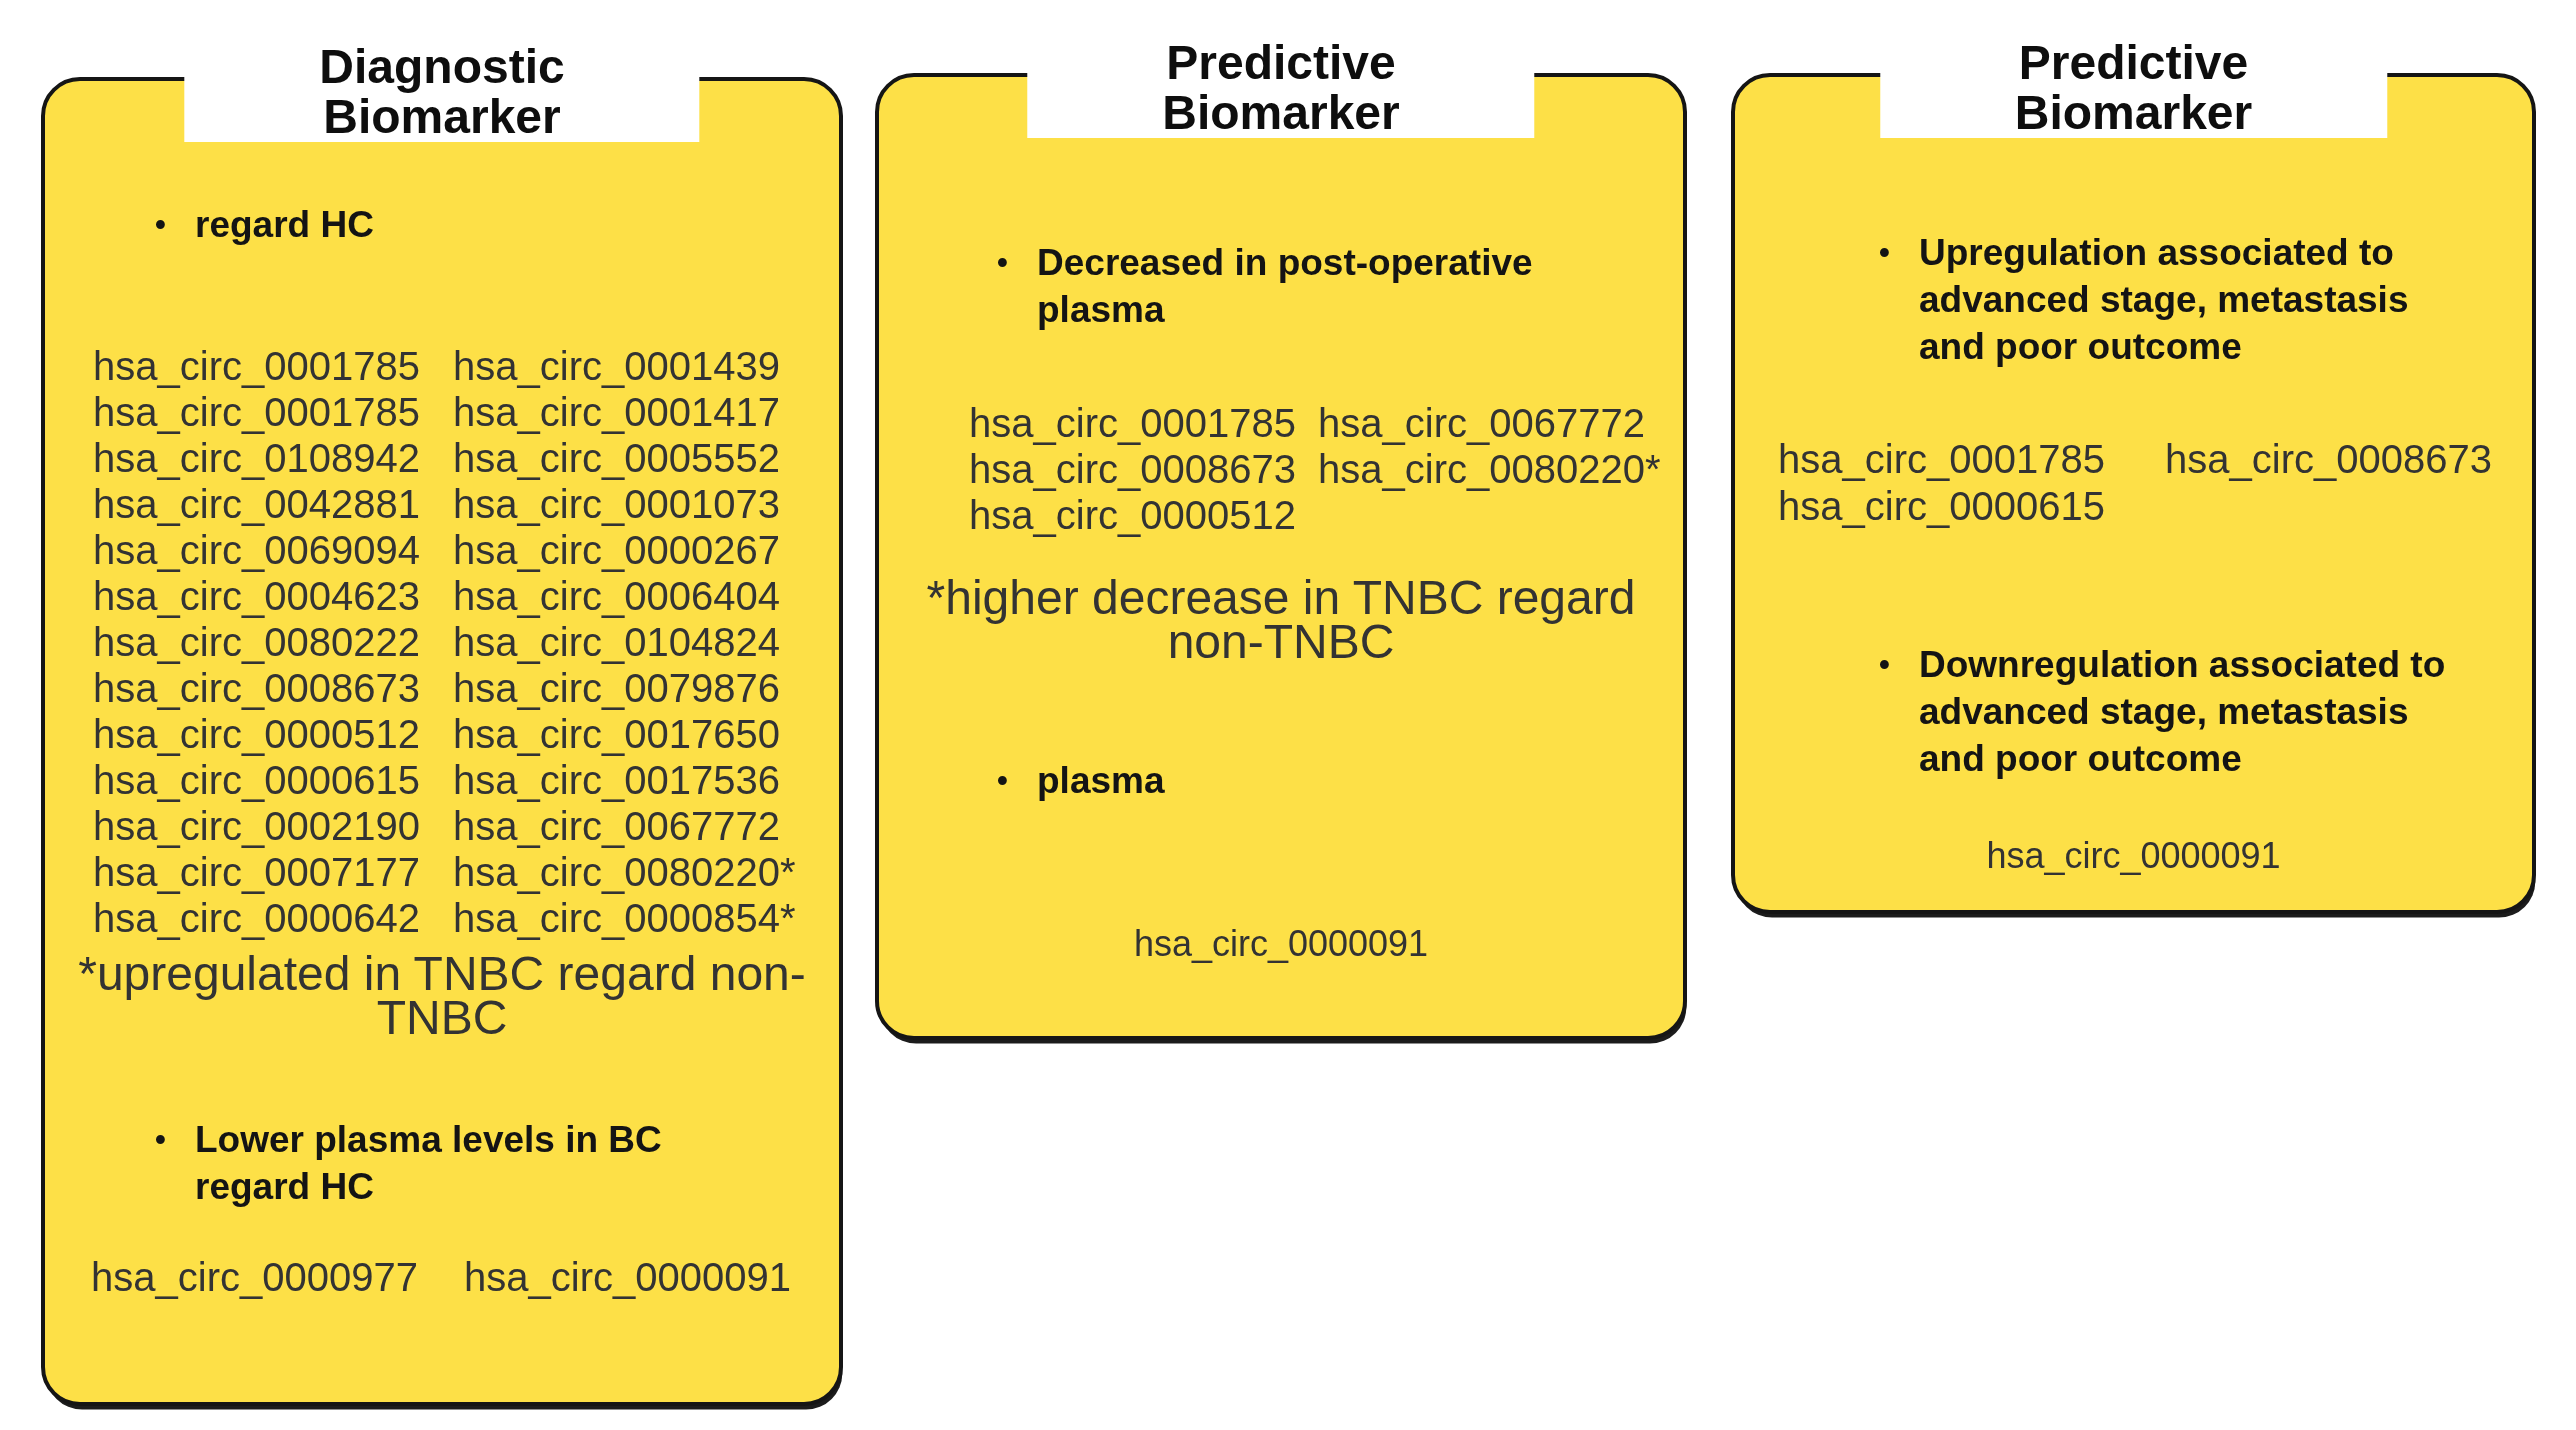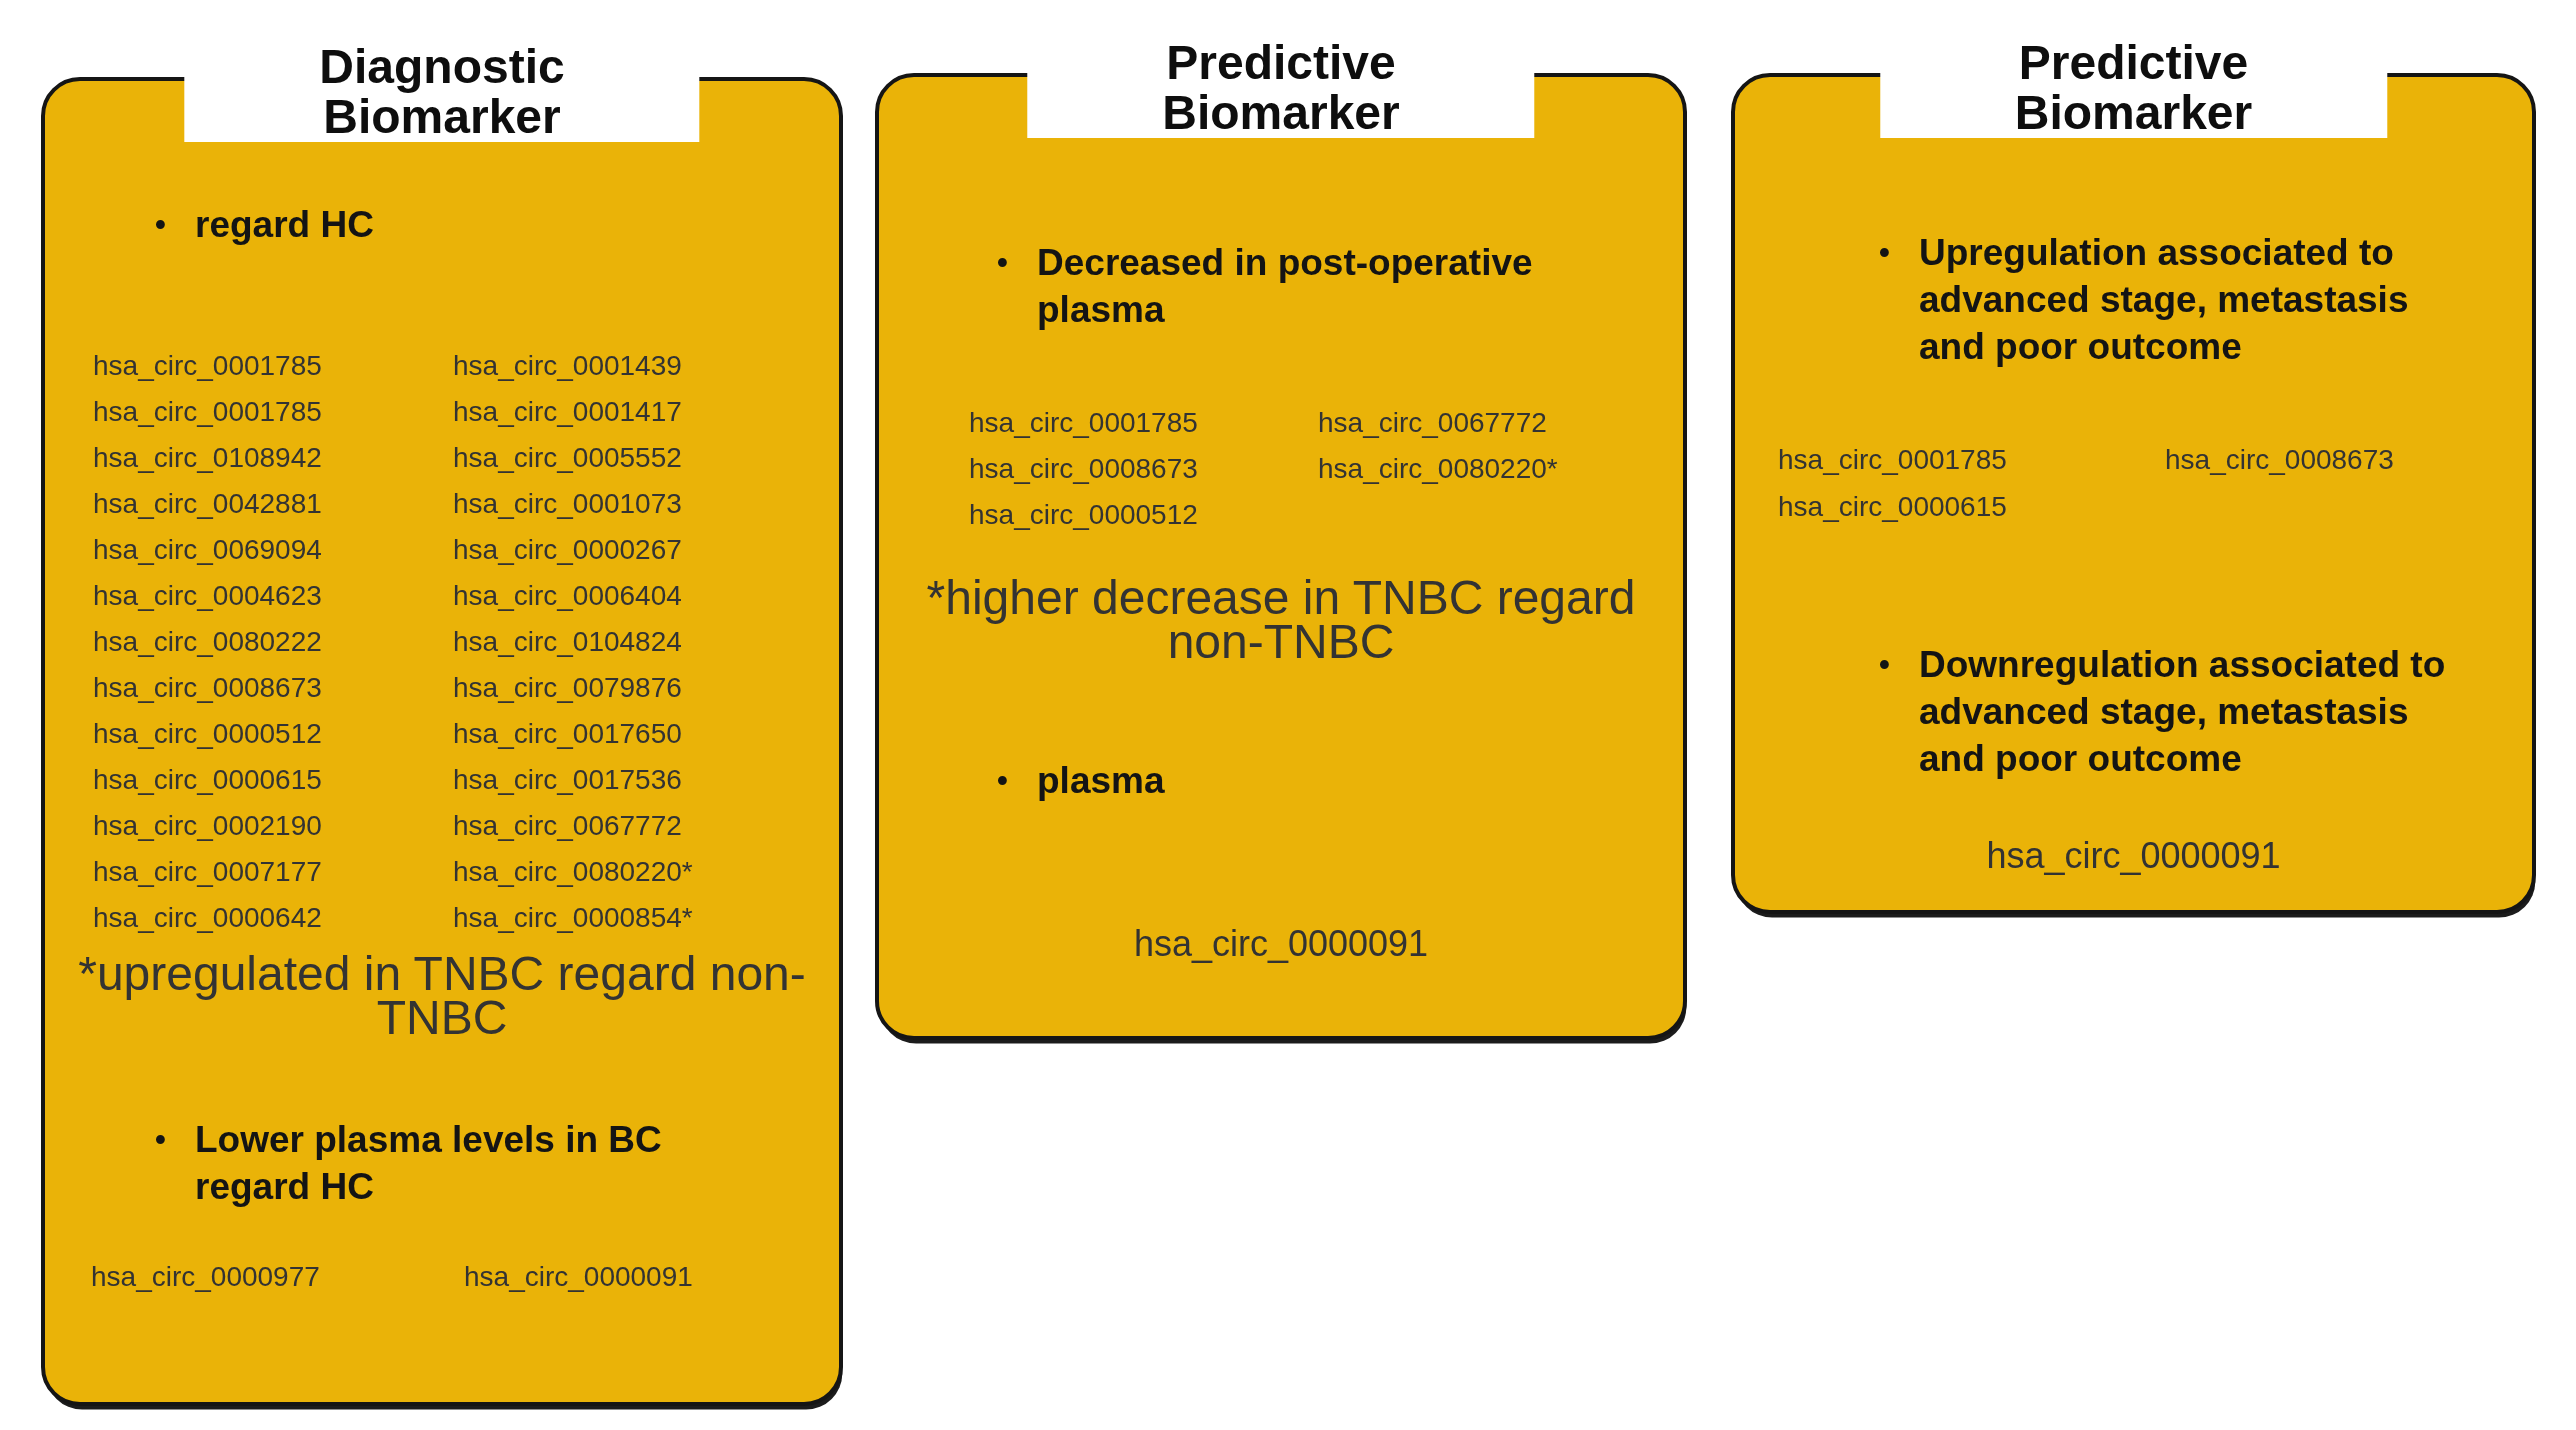"Diagnostic" .card { background: #eab308 -> #fde047 }
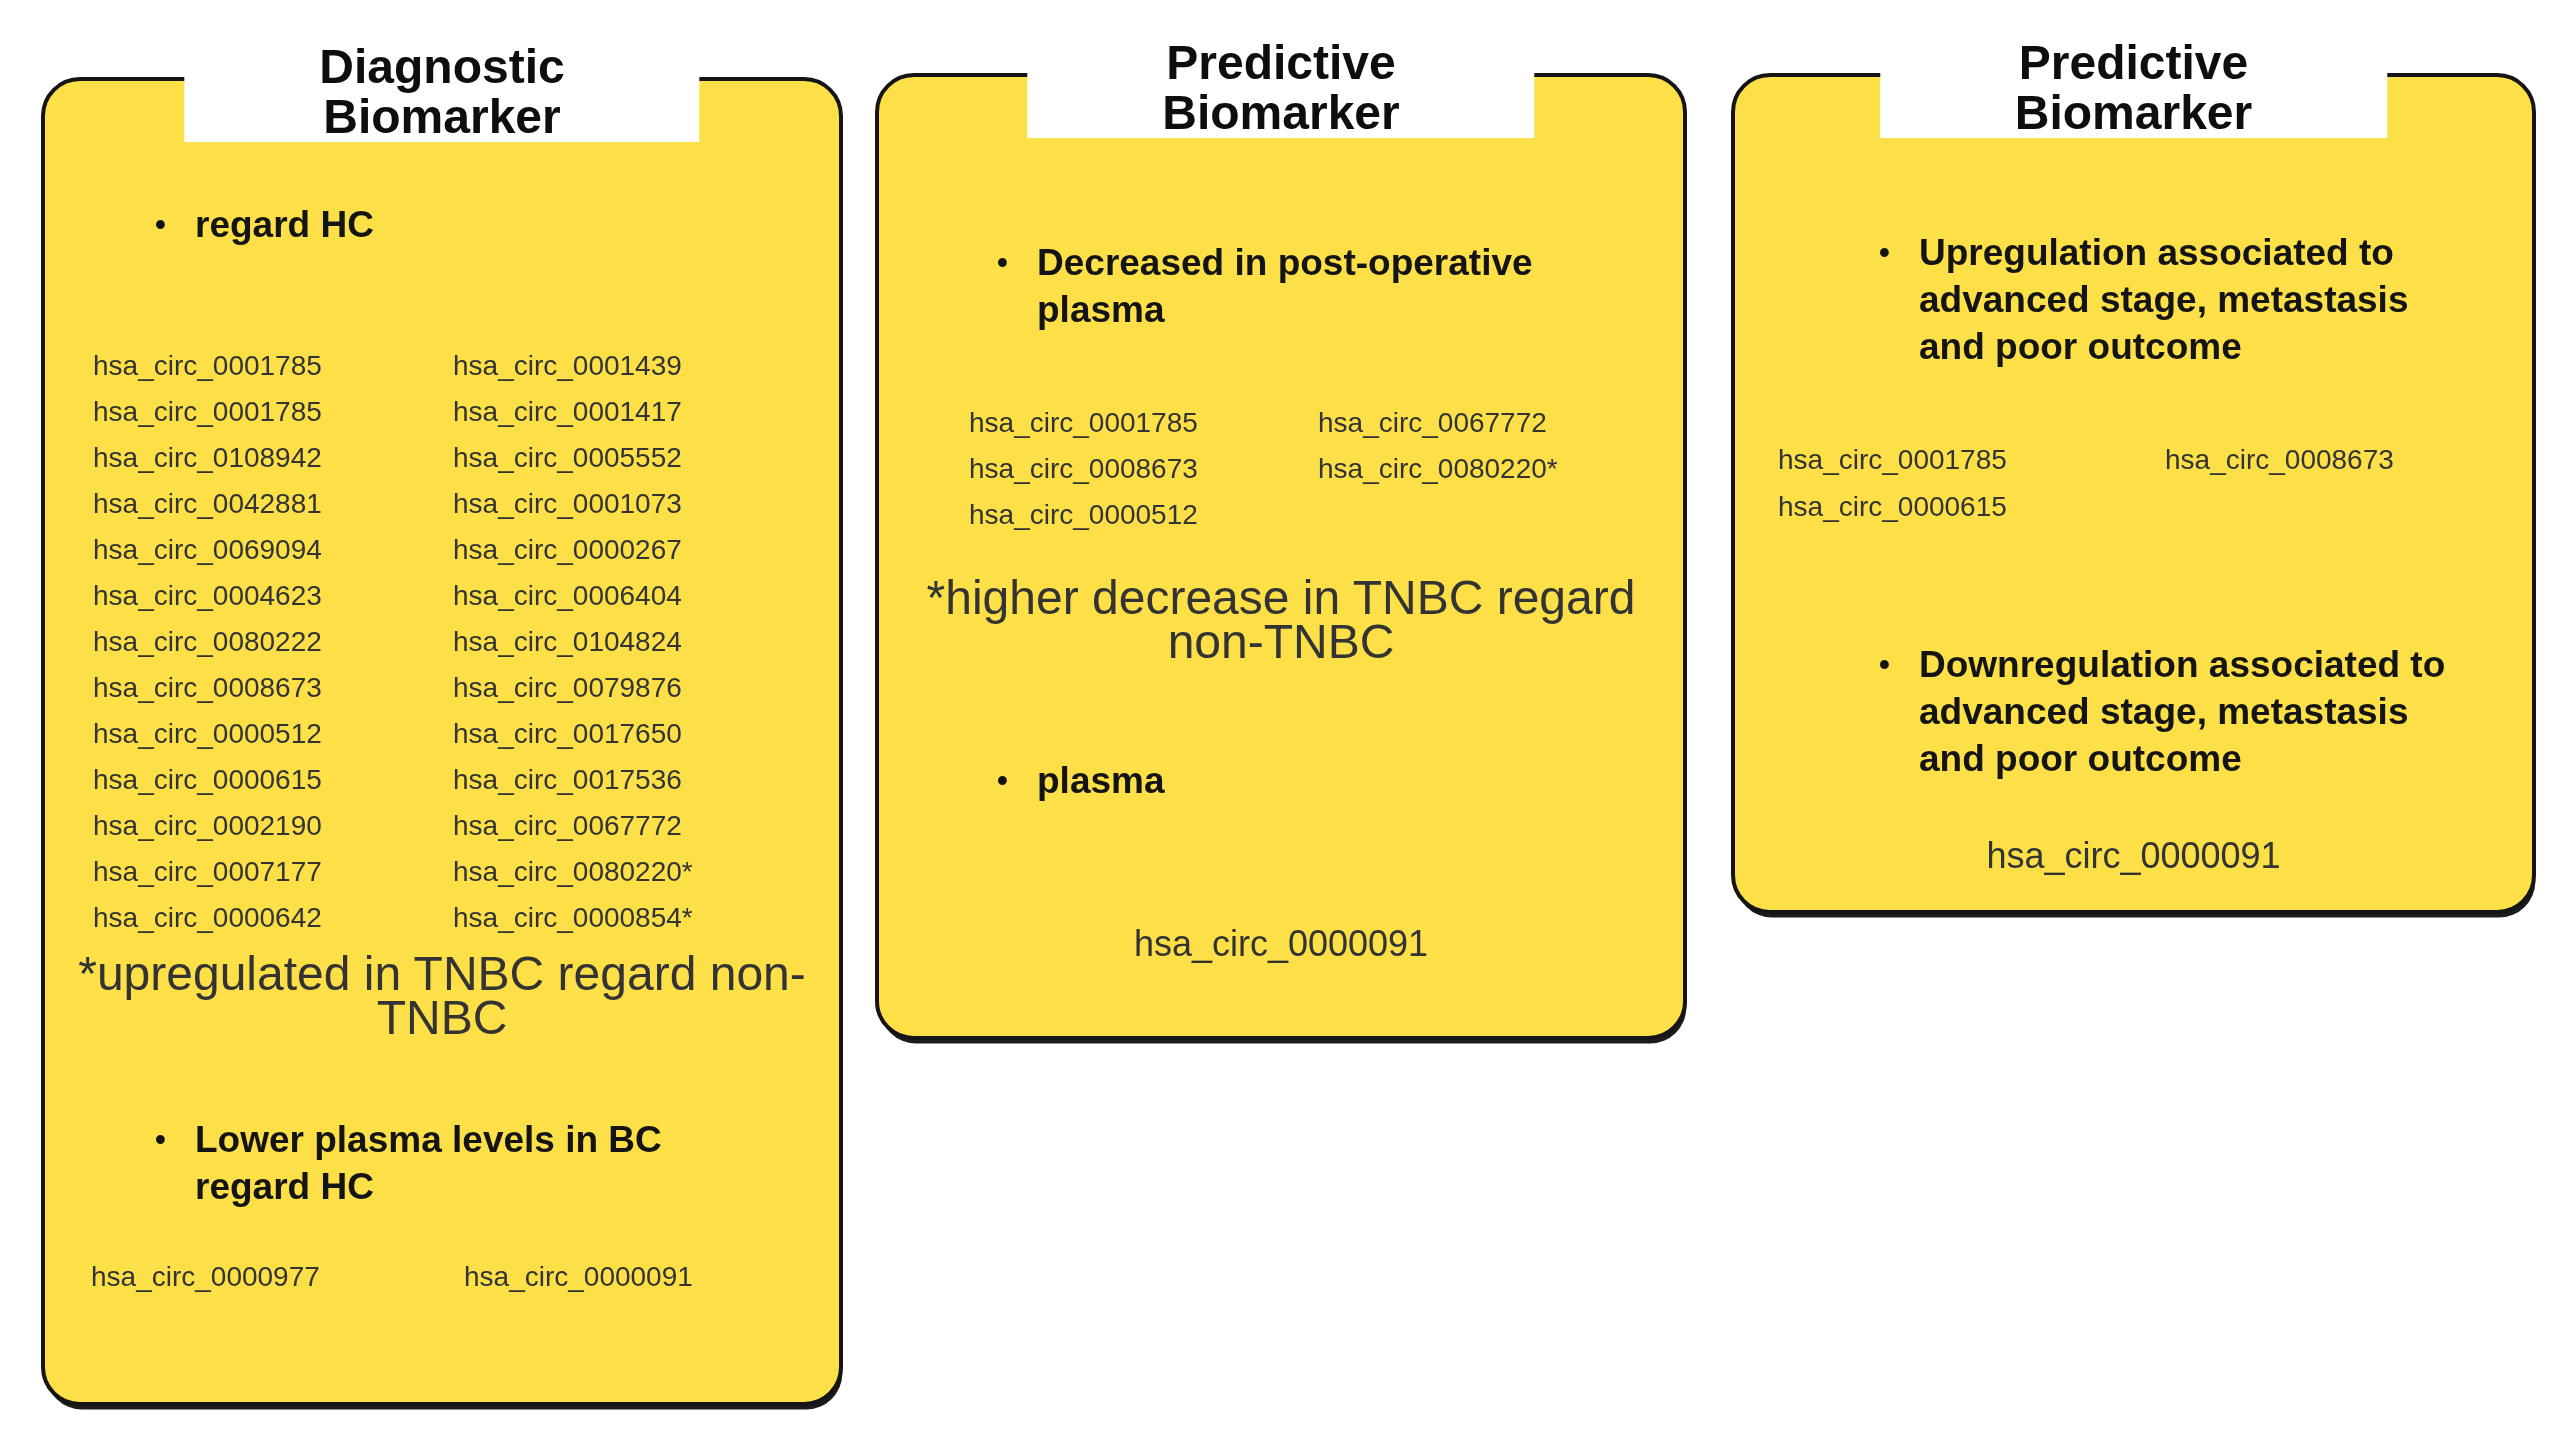"hsa_circ_0001785" .idlist { font-size: 28px -> 40px }
